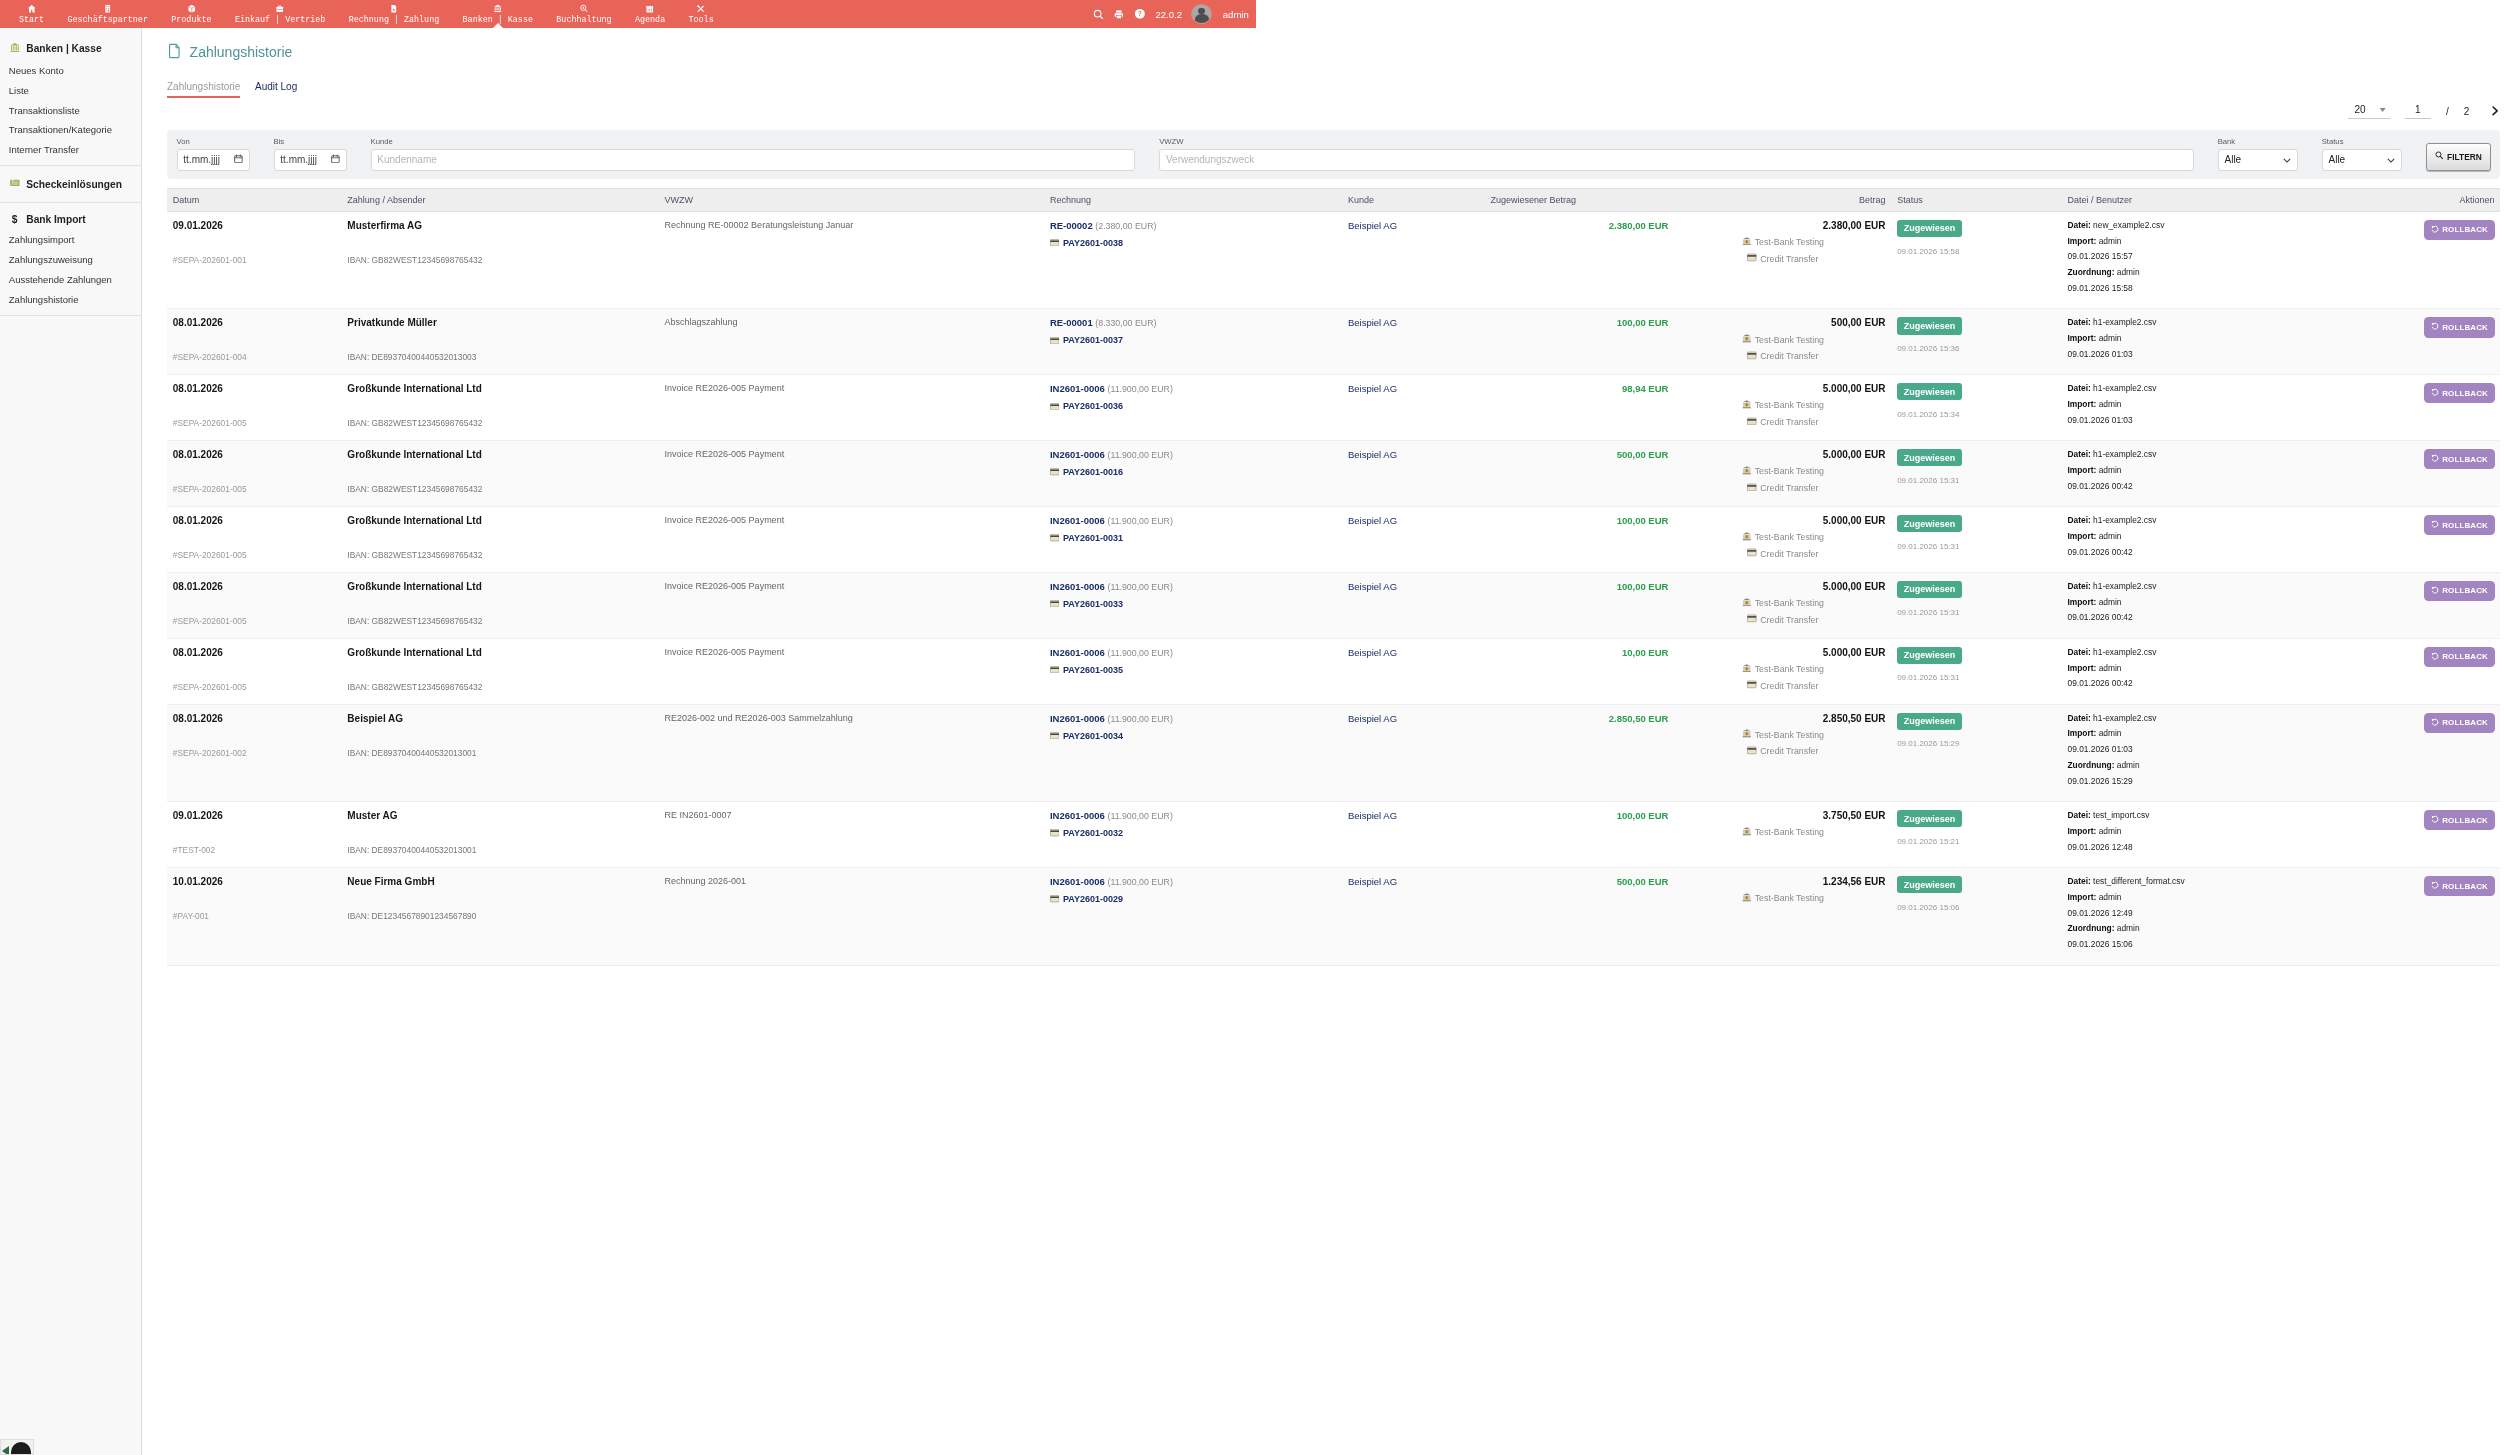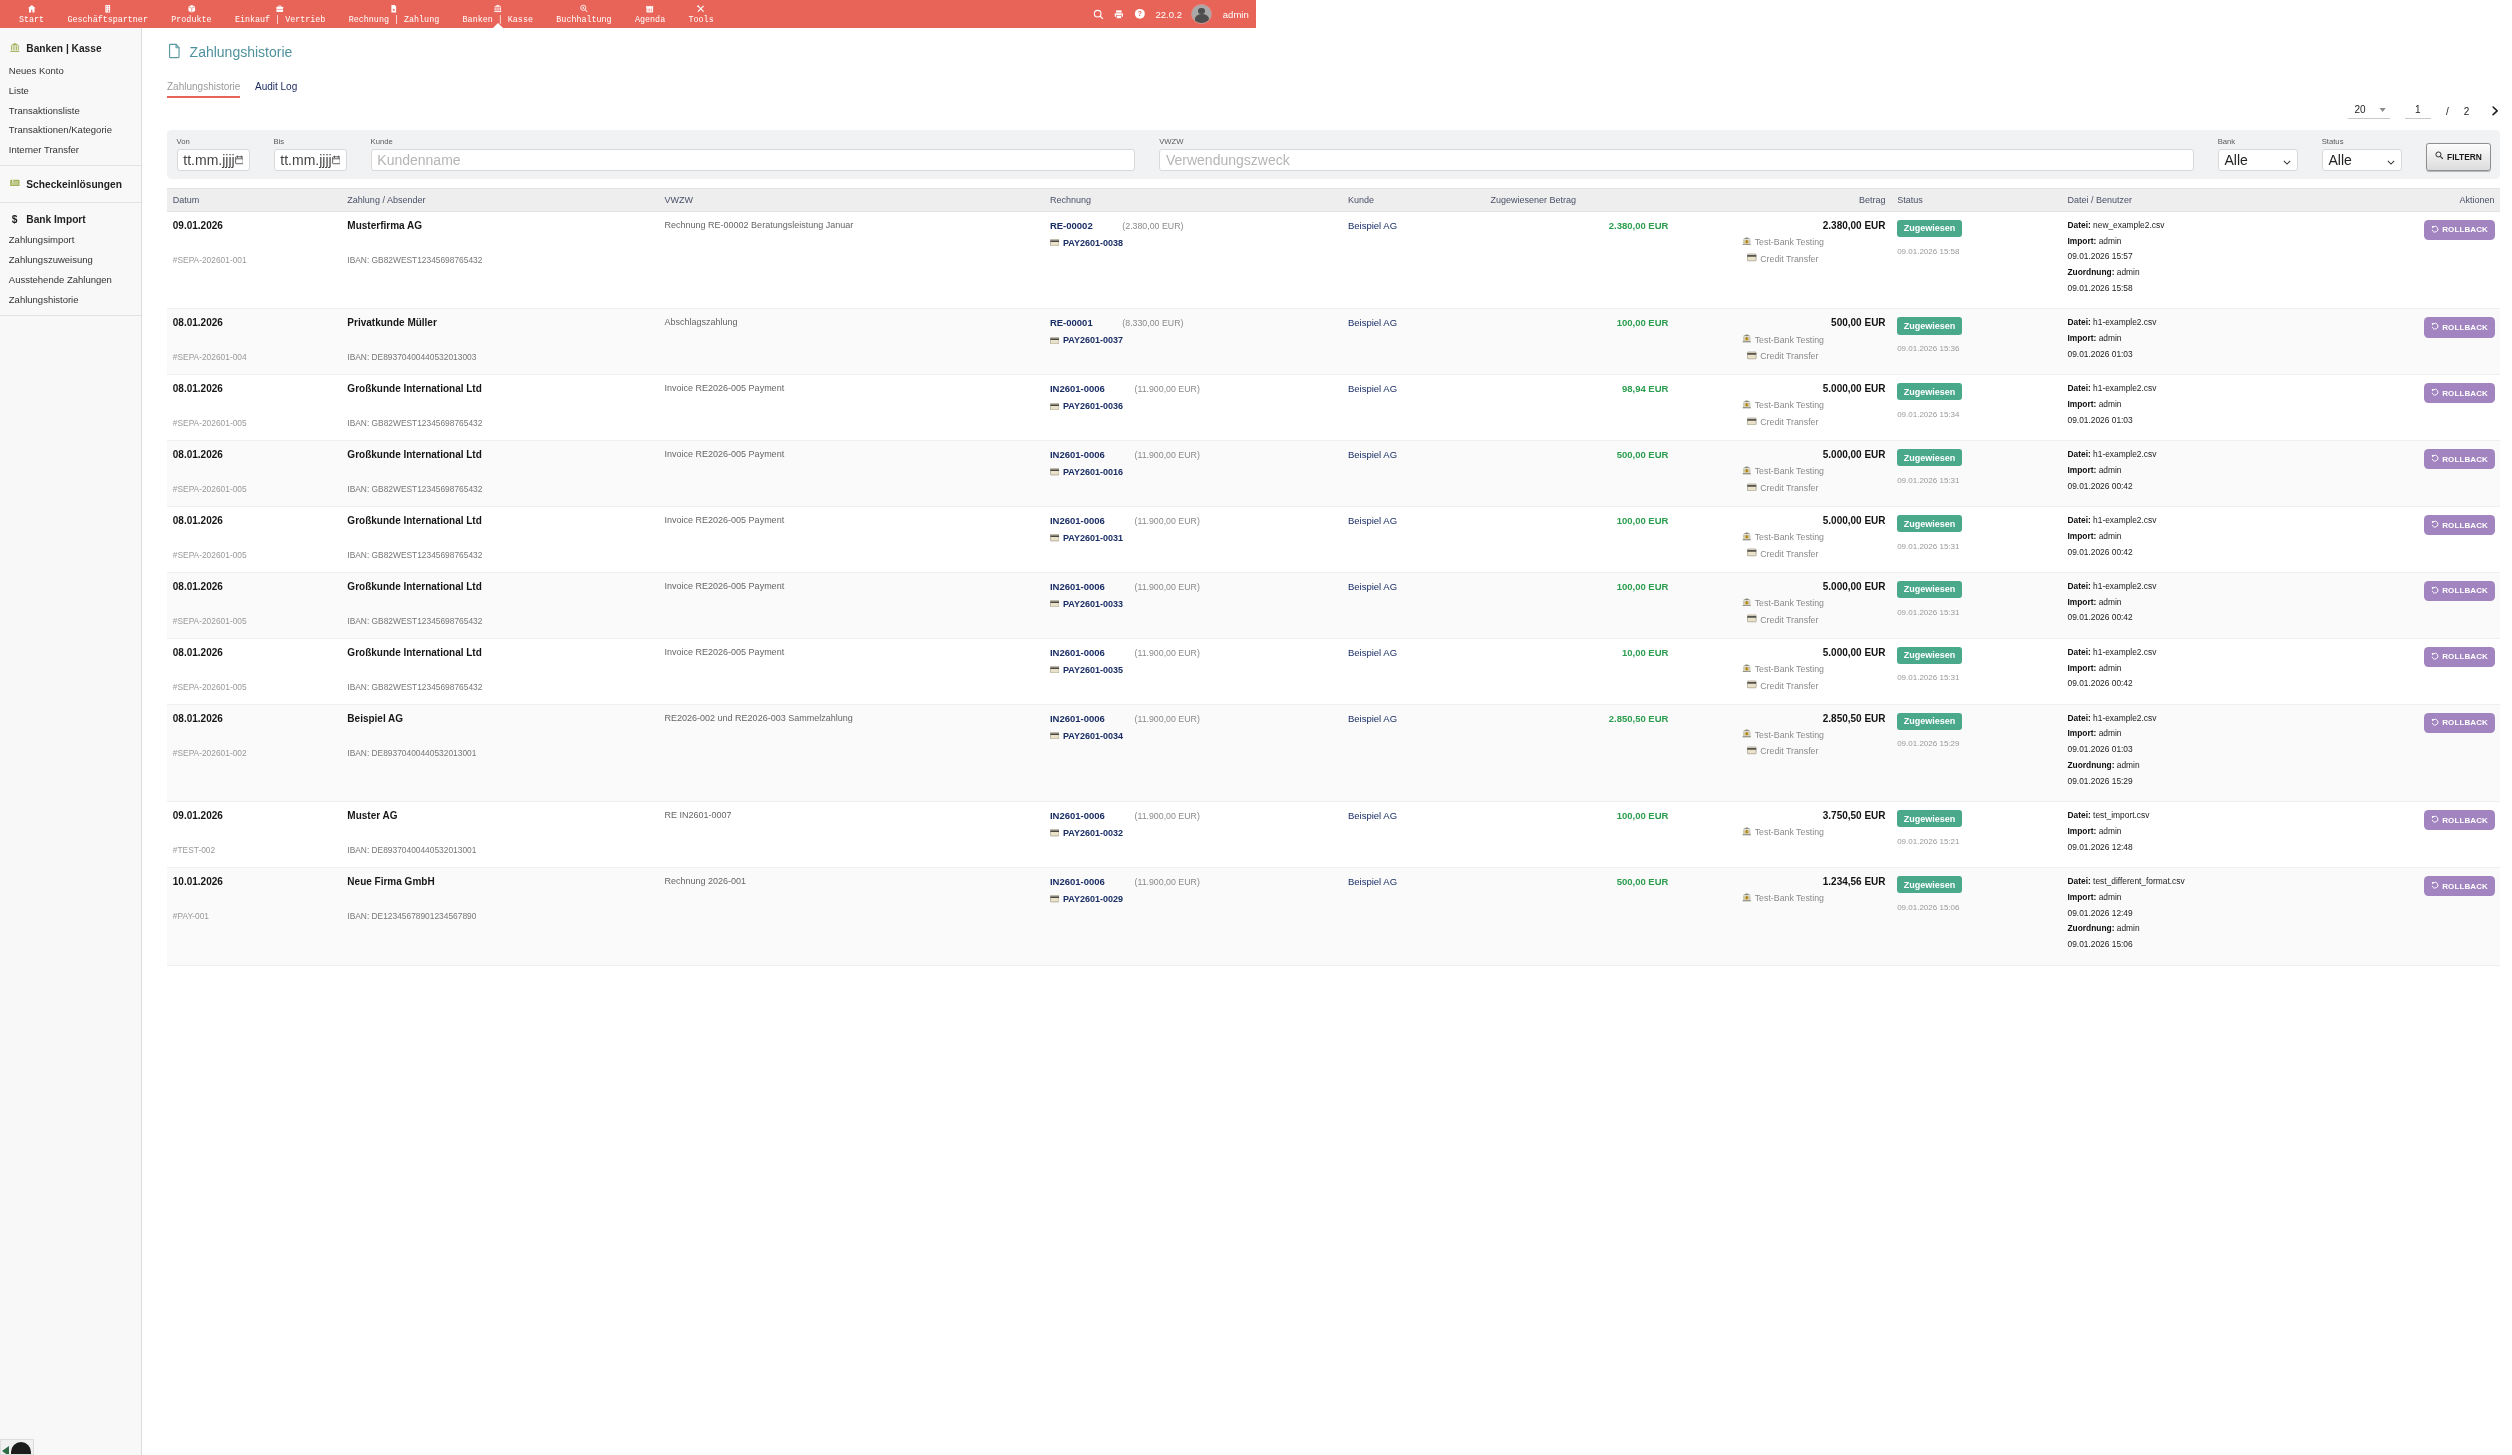"tt.mm.jjjj" .f-input { font-size: 14px -> 10px }
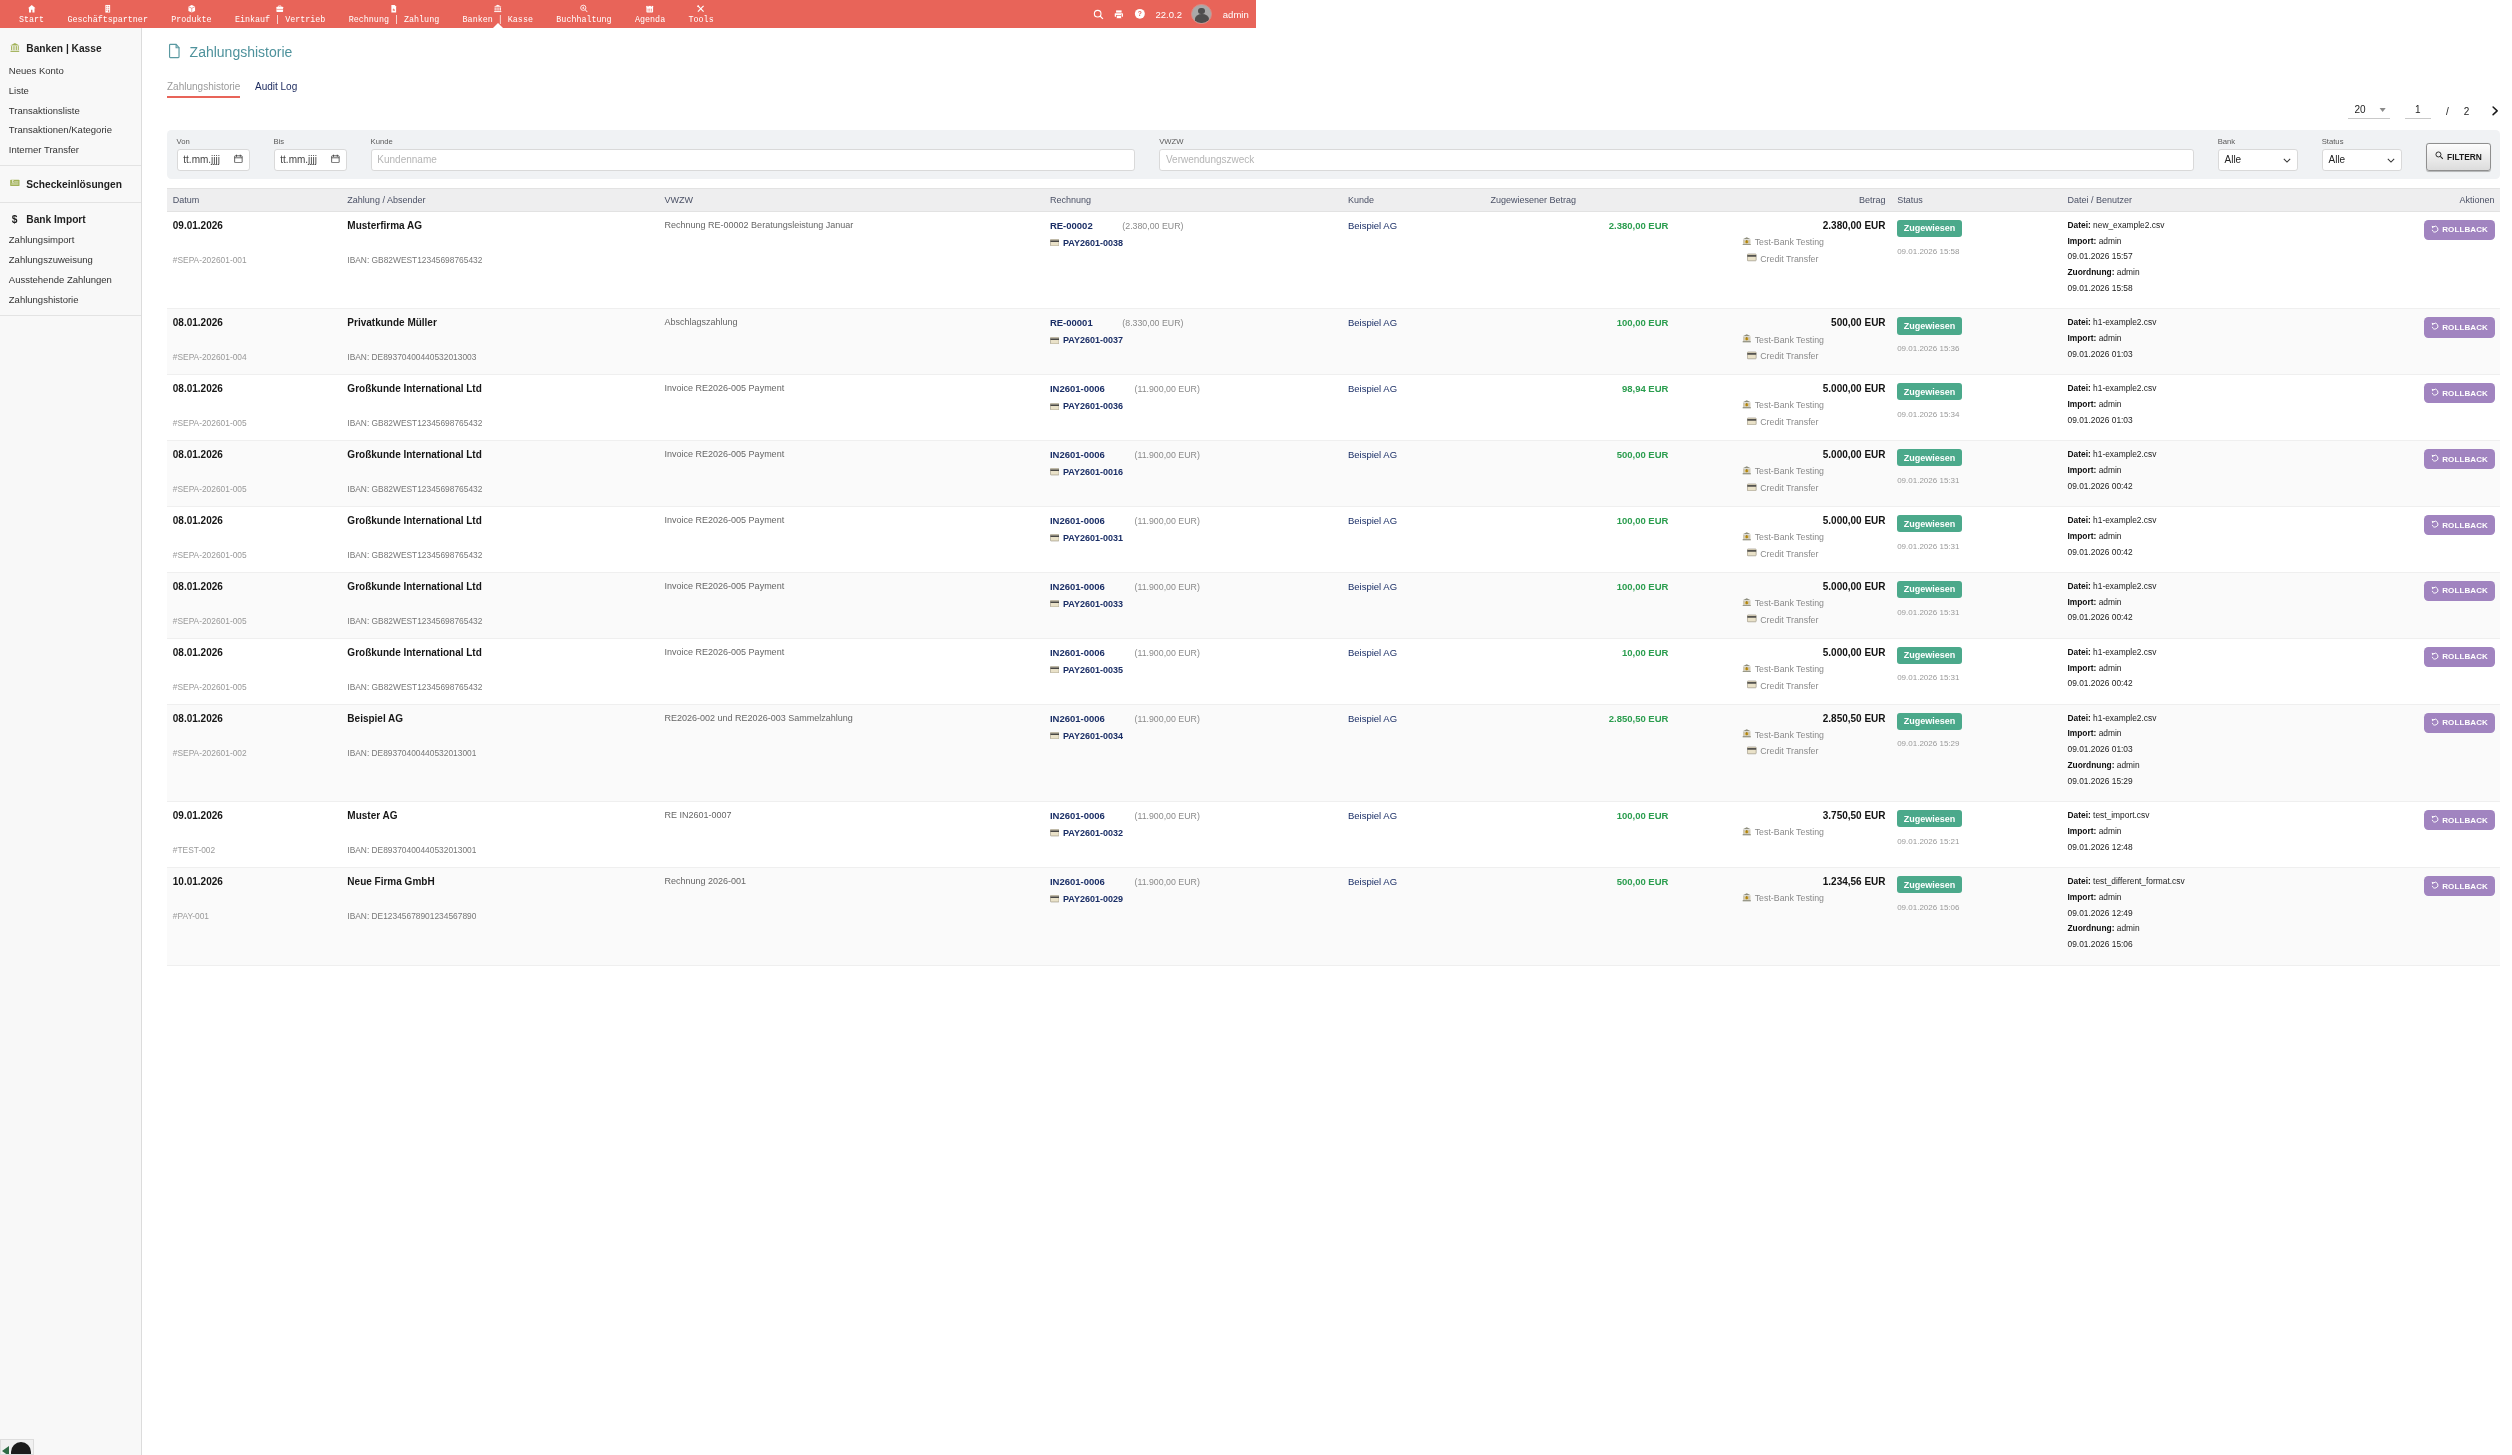"(2.380,00 EUR)" .paren { margin-left: 27px -> none }
